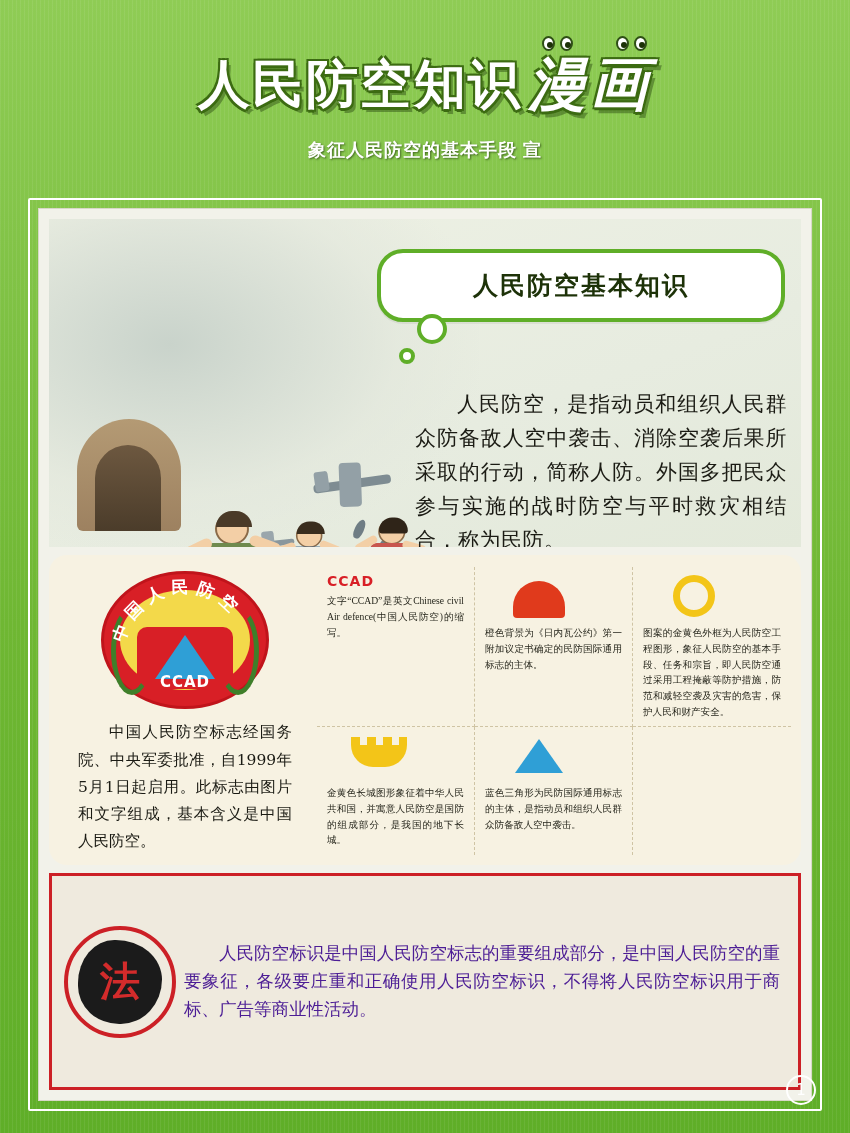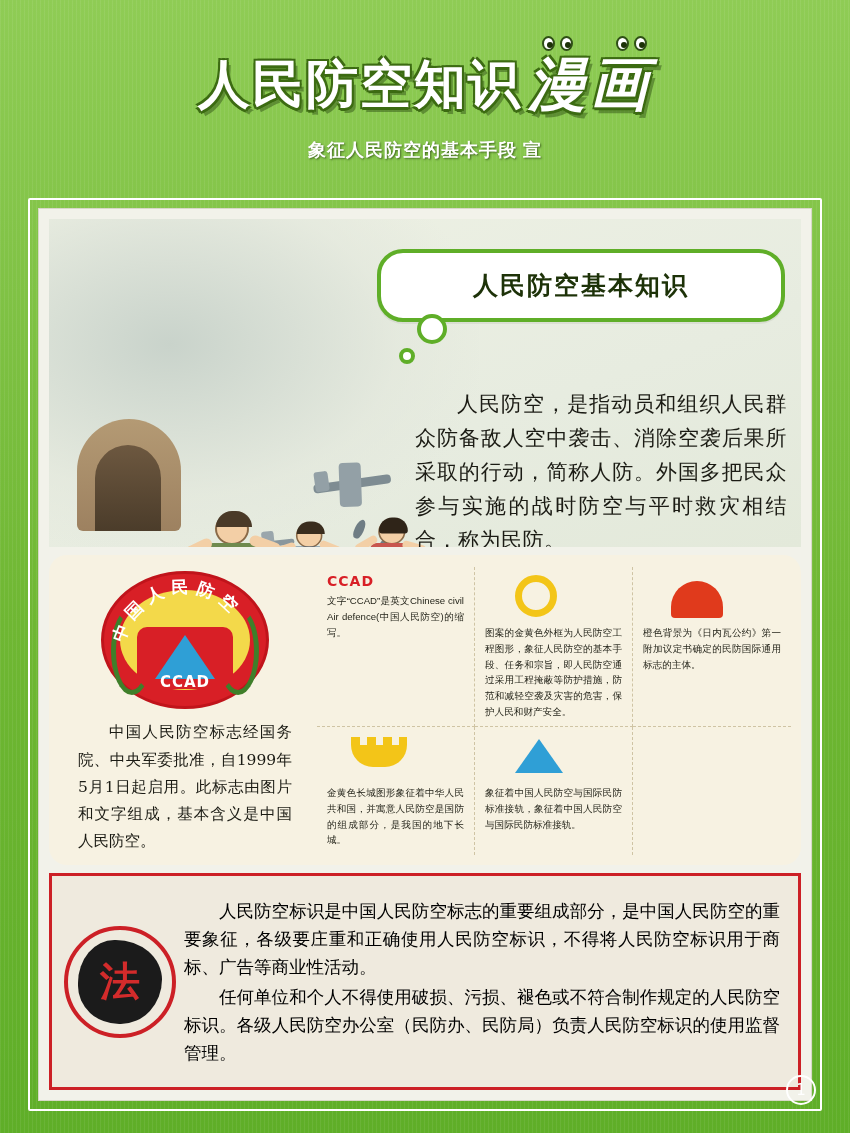"文字“CCAD”是英文Chinese civil Air" .cell-text { font-family: Liberation Sans, sans-serif -> Liberation Serif, serif }
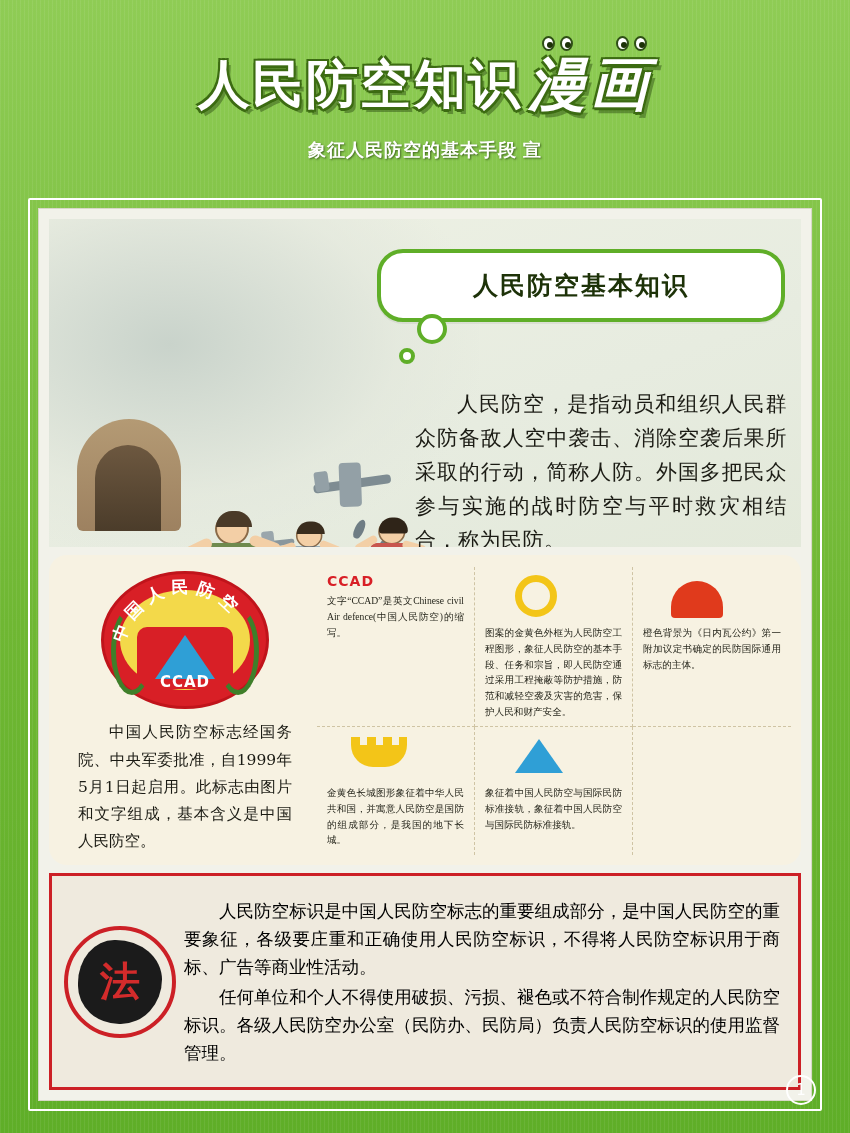"图案的金黄色外框为人民防空工程图形，象征人民防空的基本手段、任务和宗旨，即人民防" div.cell { order: before "橙色背景为《日内瓦公约》第一附加议定书确定的民防国际通用标志的主体。" -> after "橙色背景为《日内瓦公约》第一附加议定书确定的民防国际通用标志的主体。" }
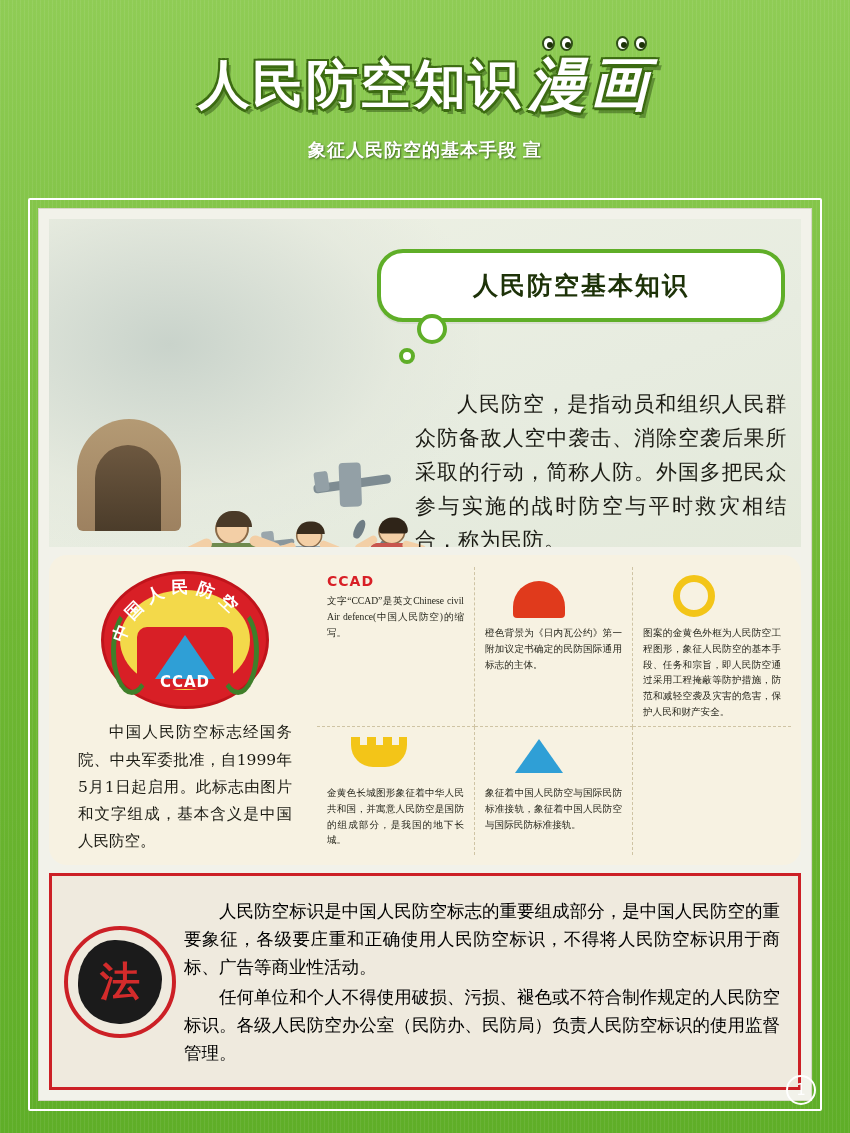"象征着中国人民防空与国际民防标准接轨，象征着中国人民防空与国际民防标准接轨。" div.cell-text { text: 象征着中国人民防空与国际民防标准接轨，象征着中国人民防空与国际民防标准接轨 -> 蓝色三角形为民防国际通用标志的主体，是指动员和组织人民群众防备敌人空中袭击 }
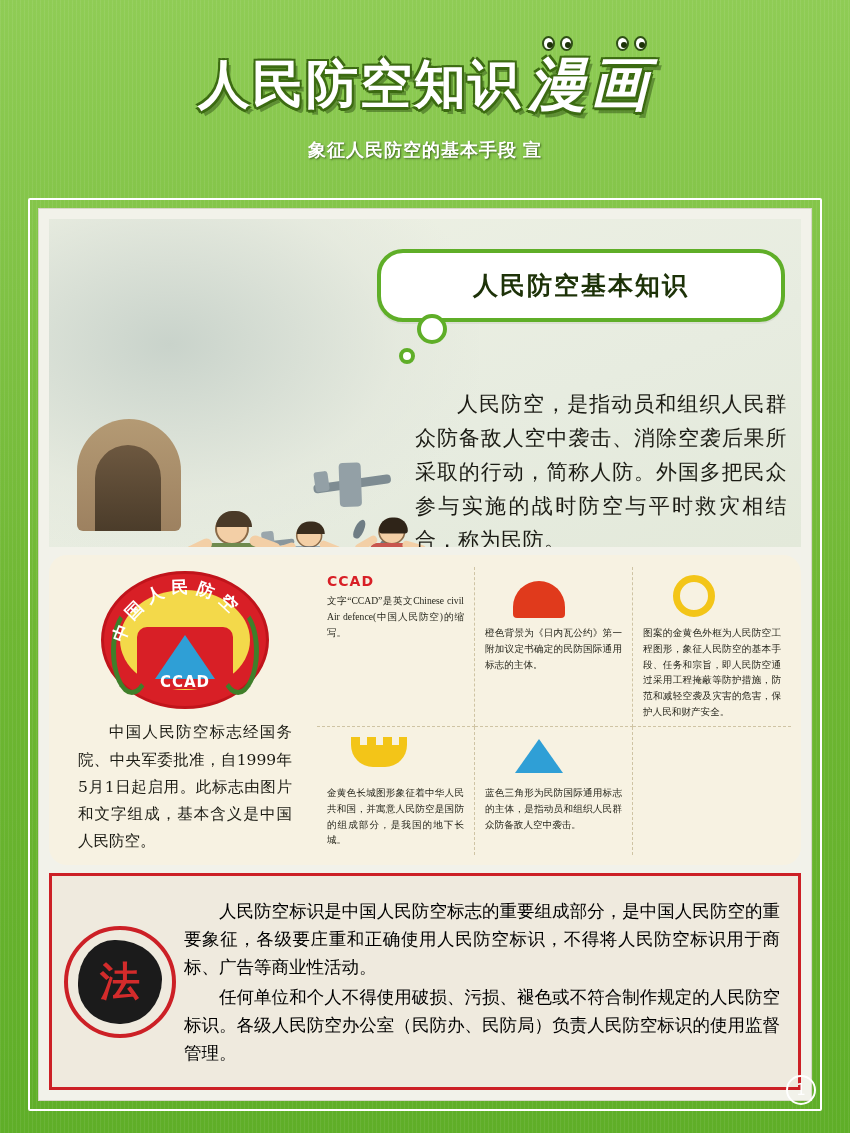"人民防空标识是中国人民防空标志的重要组成部分，是中国人民防空的重要象征，各级要庄" .law-text { color: #000000 -> #4c1d95; font-family: Liberation Serif, serif -> Liberation Mono, monospace }
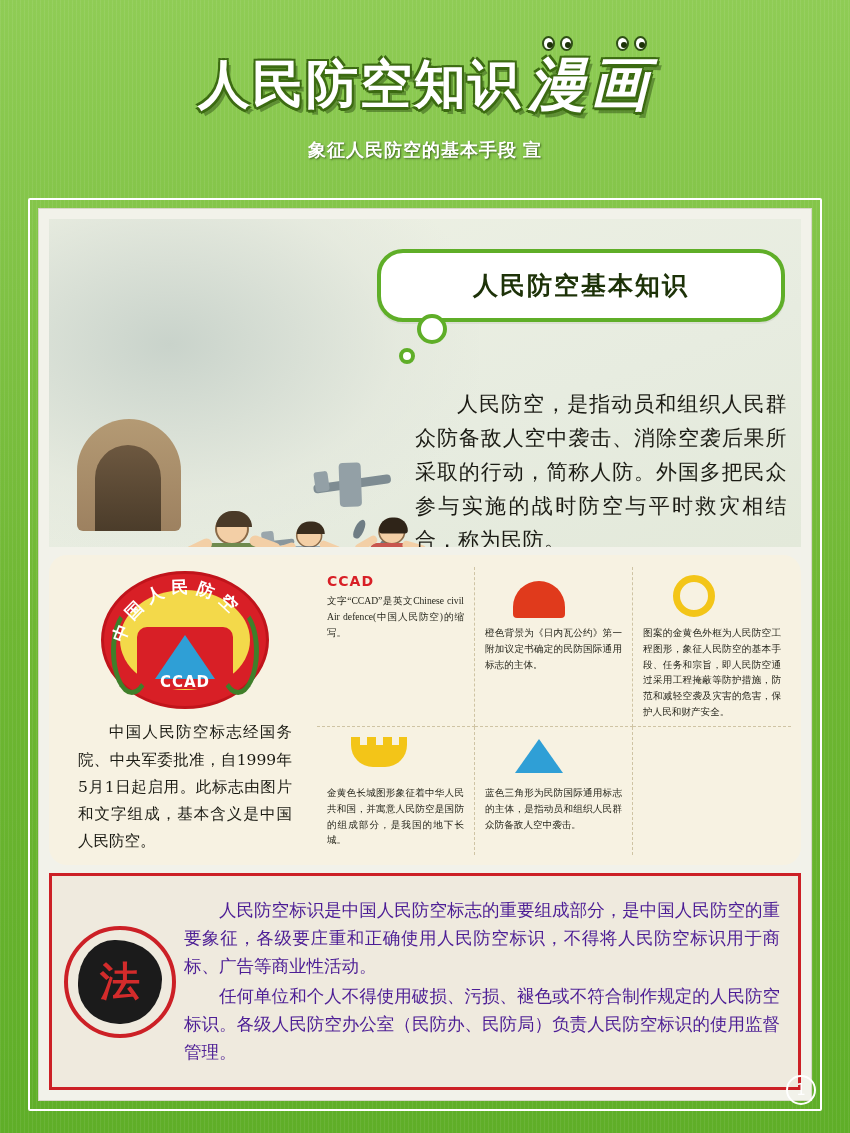"任何单位和个人不得使用破损、污损、褪色或不符合制作规定的人民防空标识。各级人民防" p { html: <p>任何单位和个人不得使用破损、污损、褪色或不符合制作规定的人民防空标识。各级人民防空办公室（民防办、民防局）负责人民防空标识的使用监督管理。</p> -> none }
